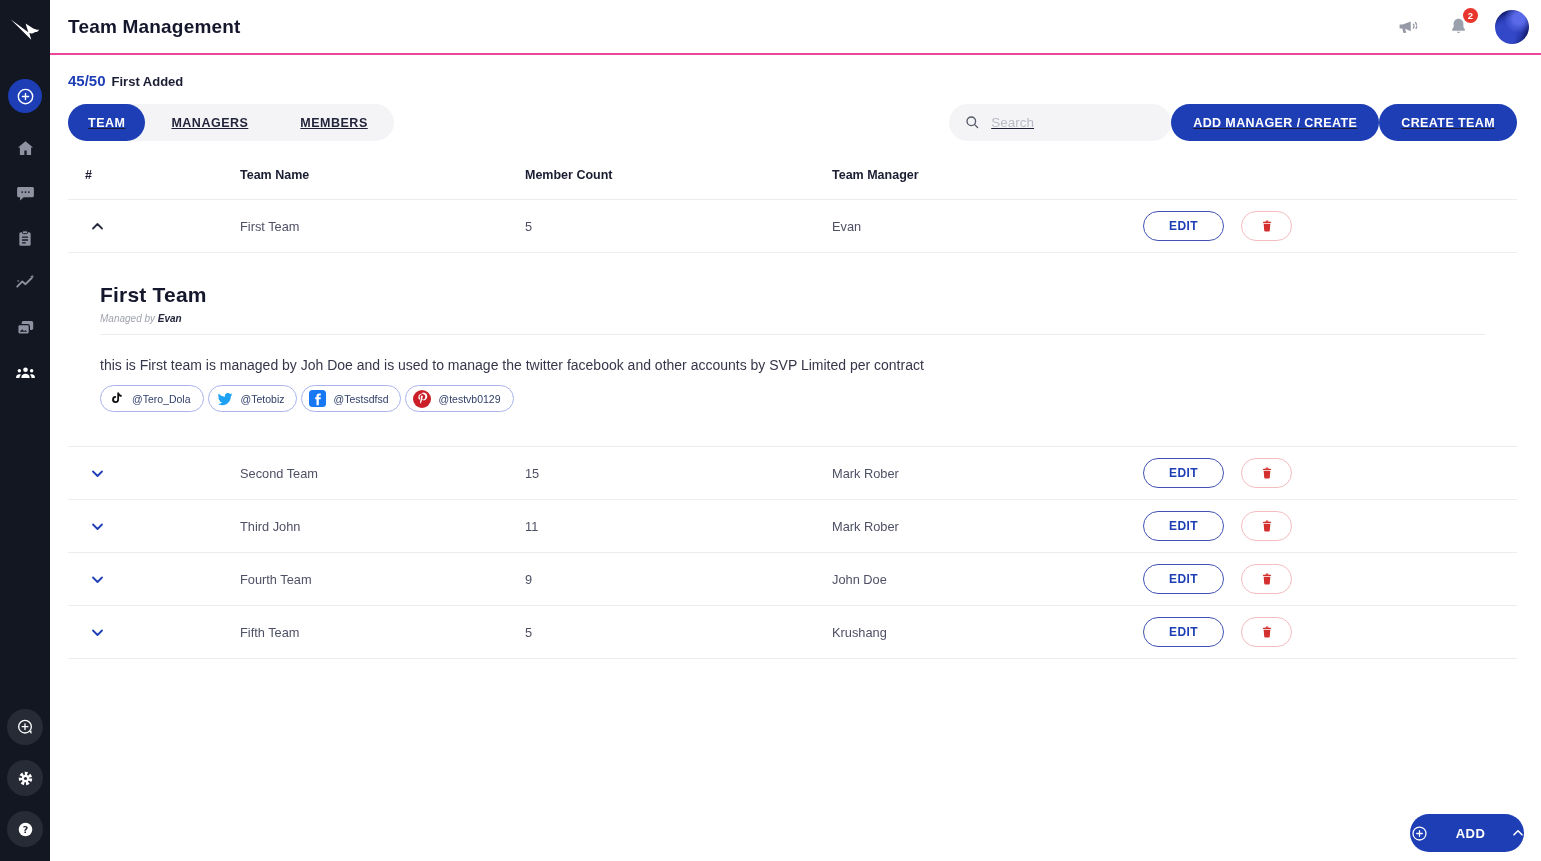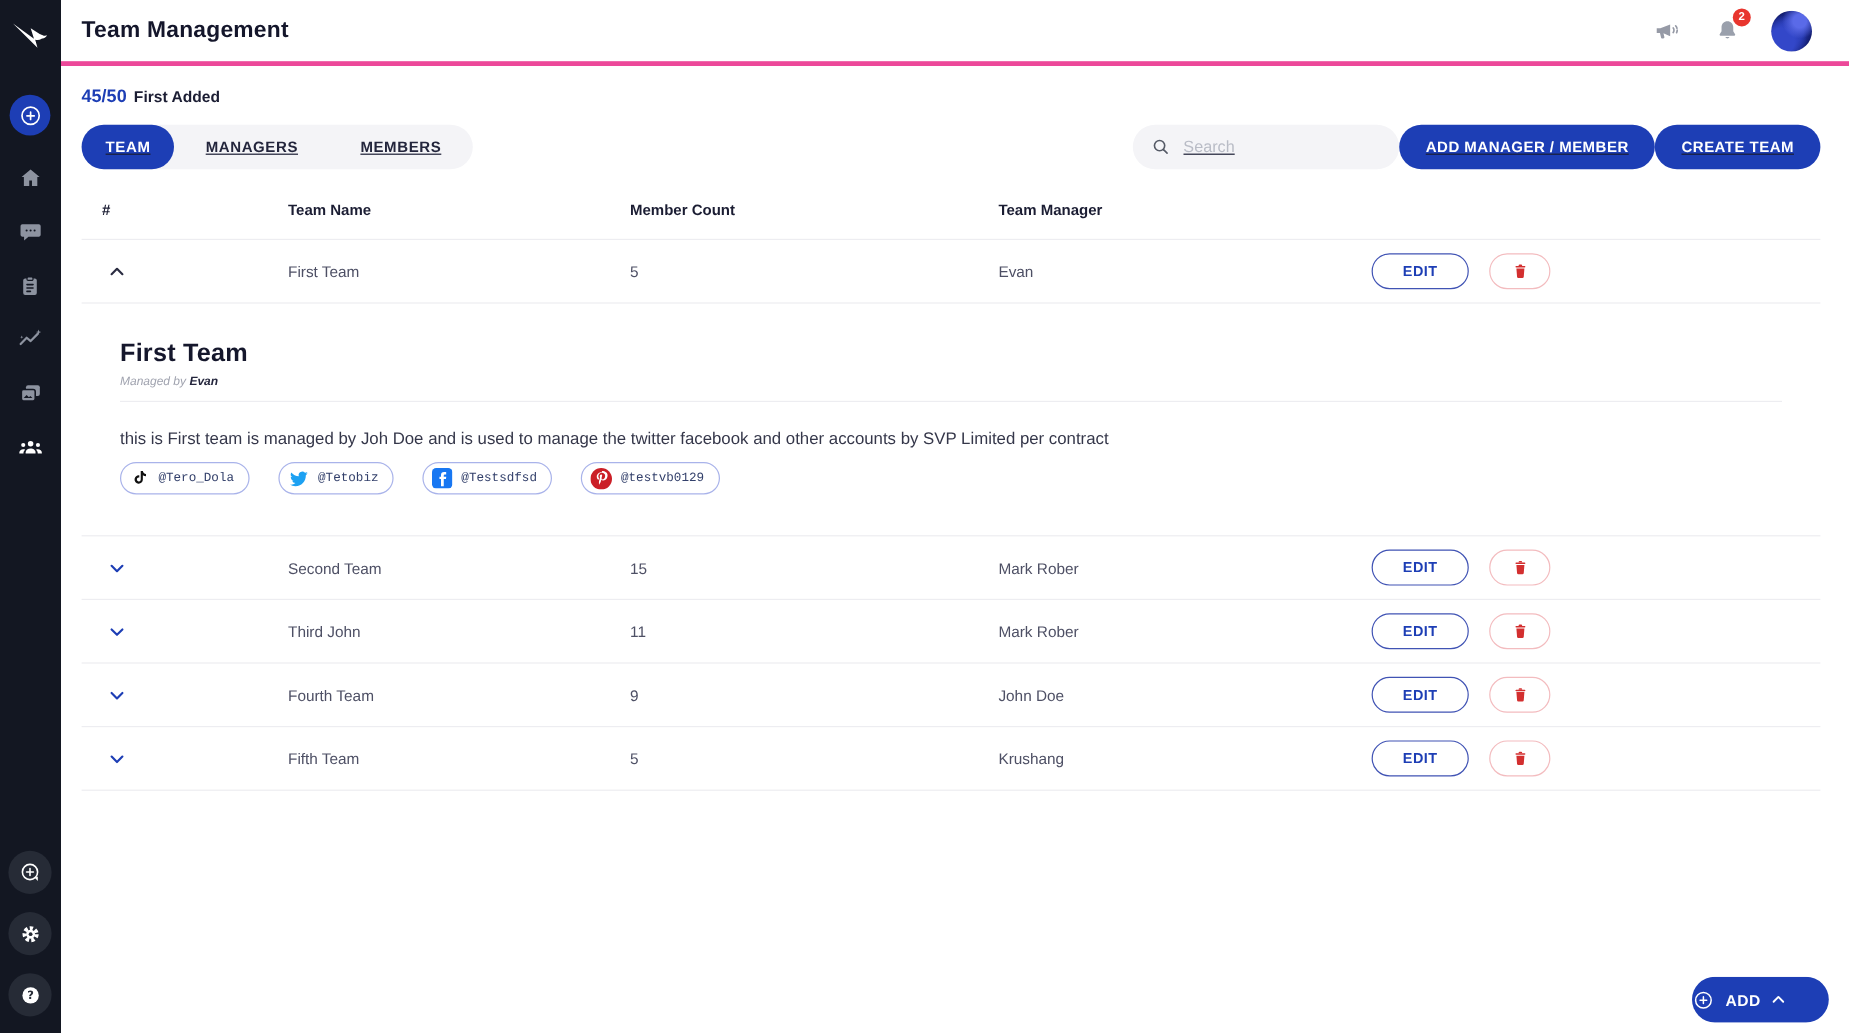"Team Management" .header { border-bottom: 4px solid #ec4899 -> 2px solid #ec4899; padding: 0 31px 0 18px -> 0 12px 0 18px }
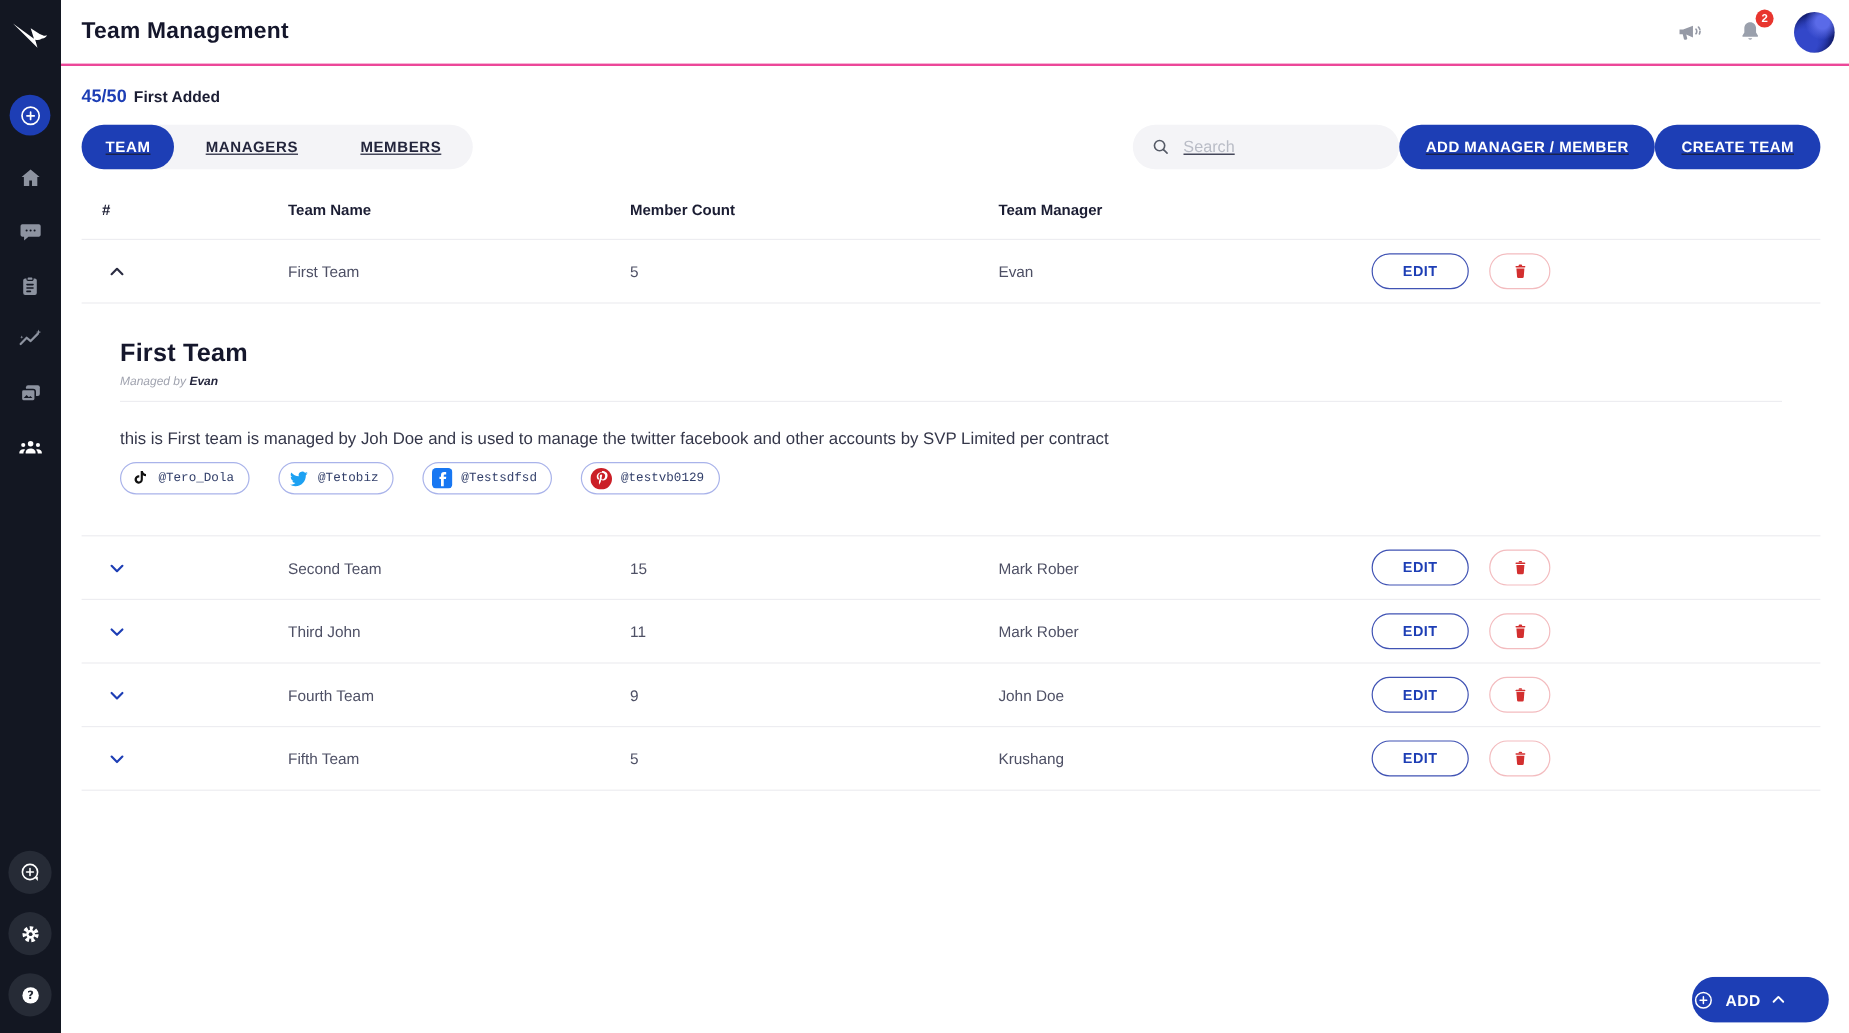"ADD MANAGER / MEMBER" button.btn-primary { text: MEMBER -> CREATE }
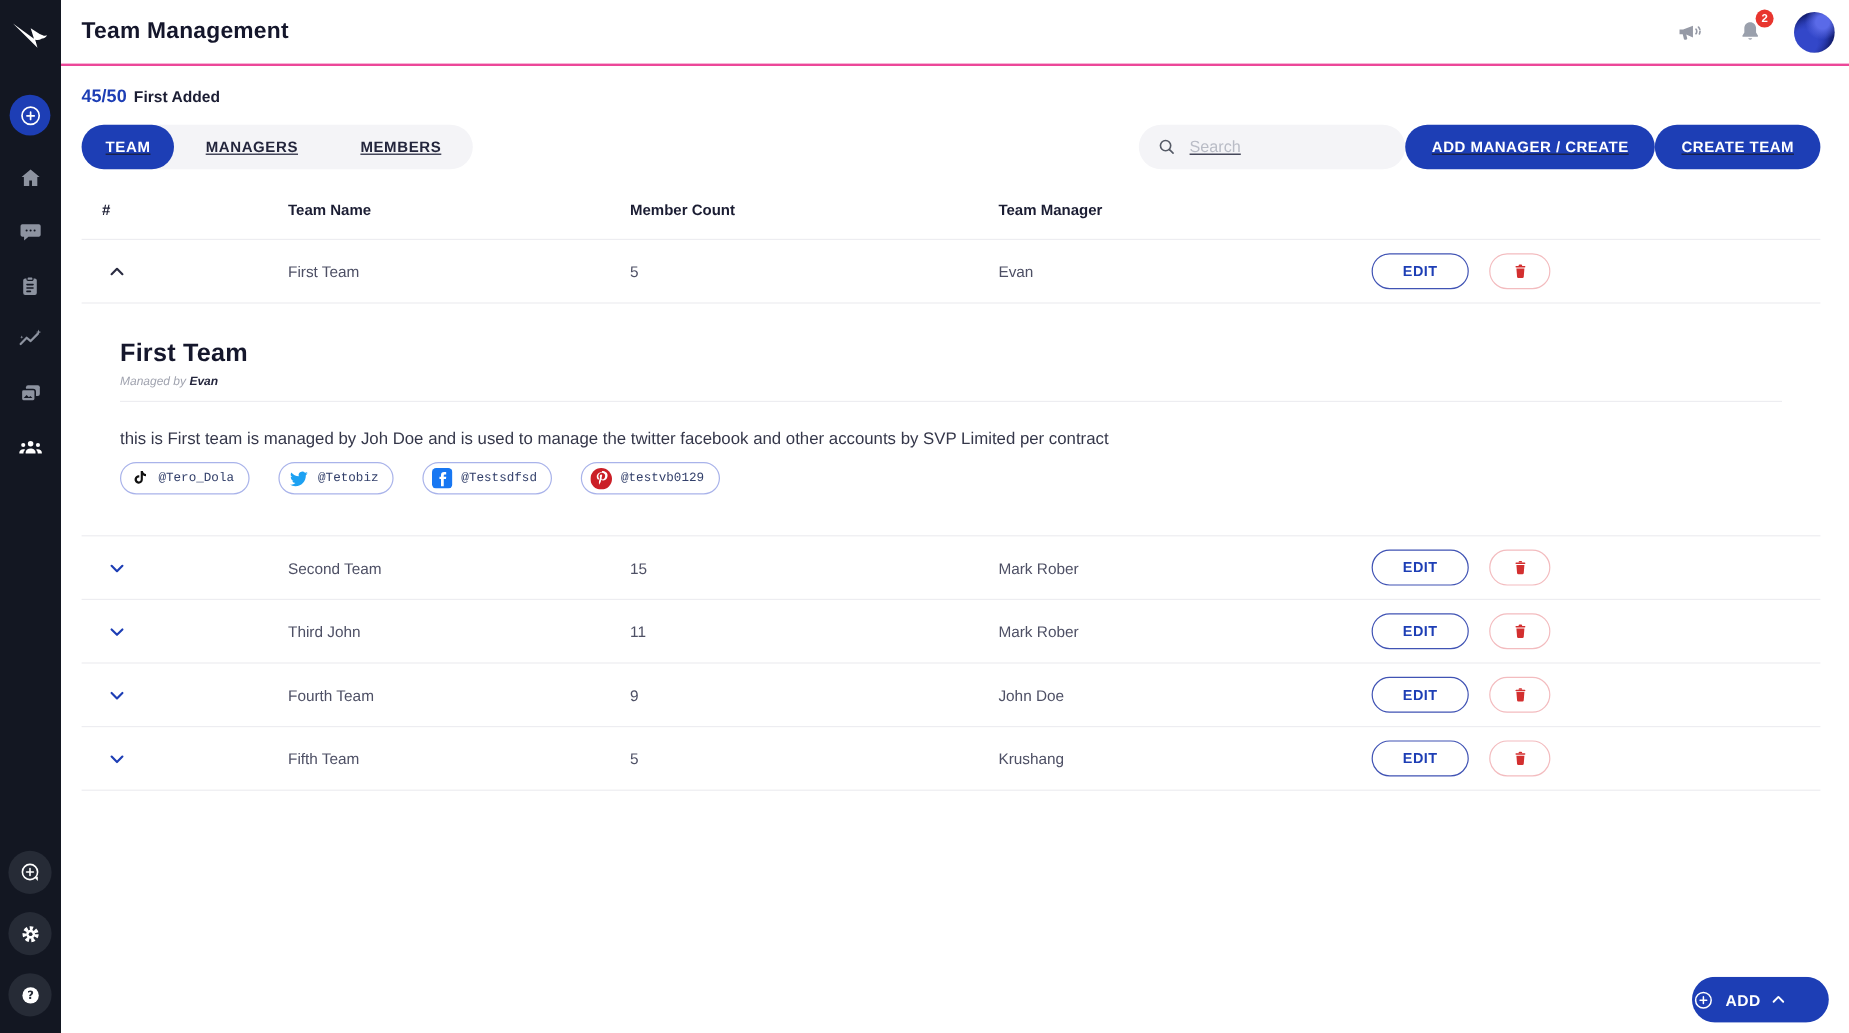"@Tero_Dola" .chips { font-family: Liberation Mono, monospace -> none; gap: 24px -> 4px }
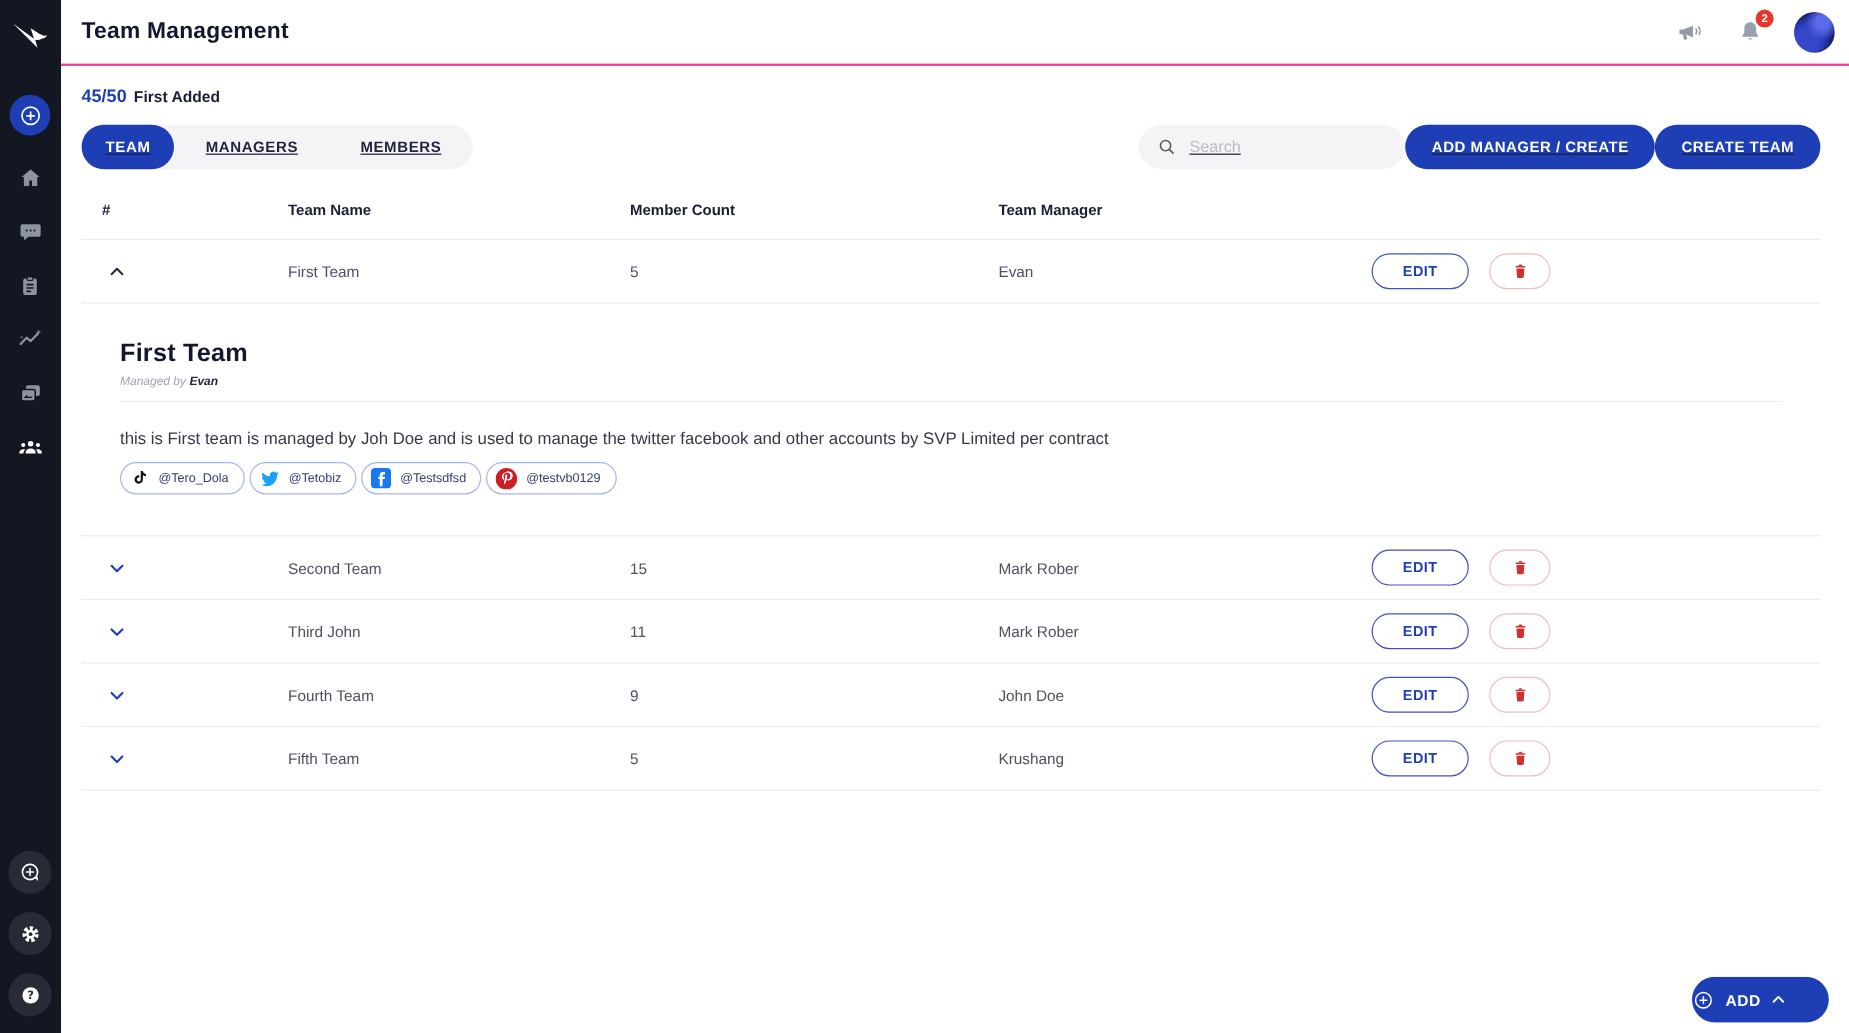"ADD" .fab { justify-content: flex-start -> space-between }
